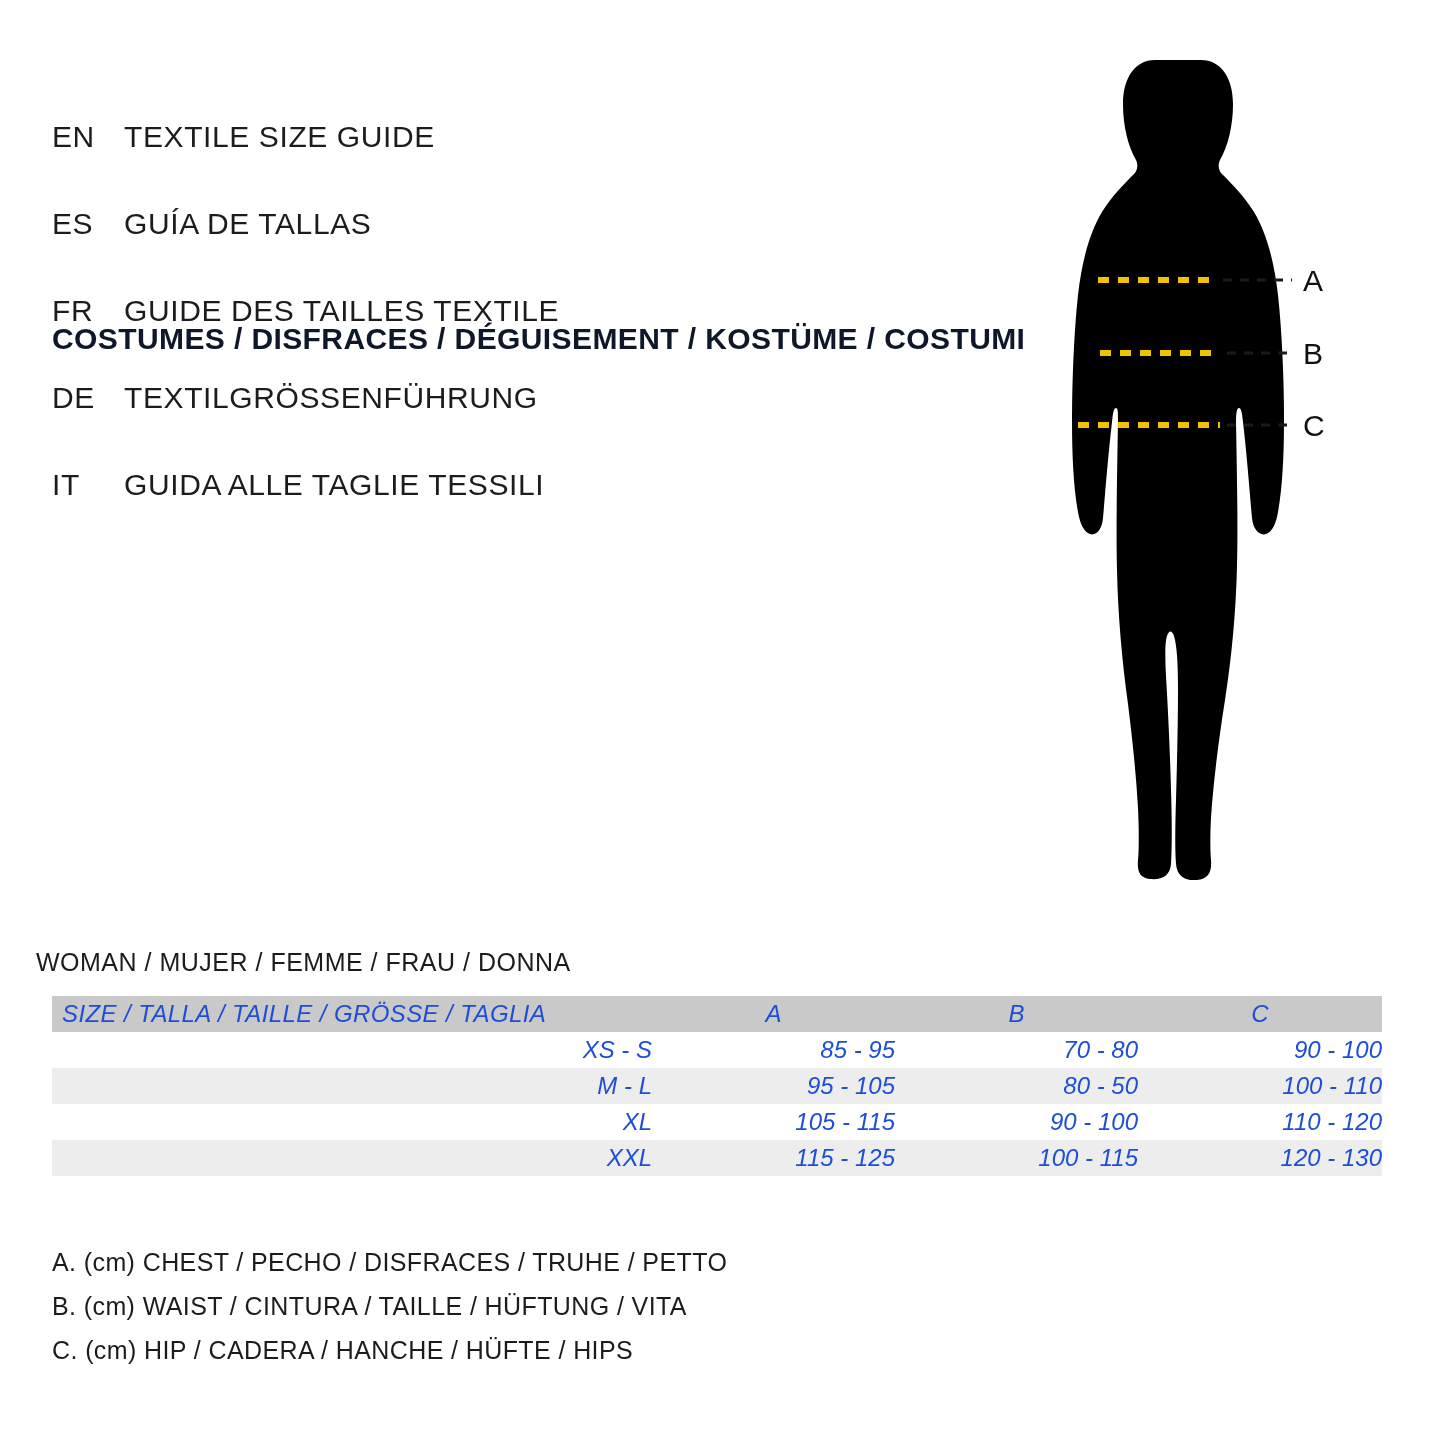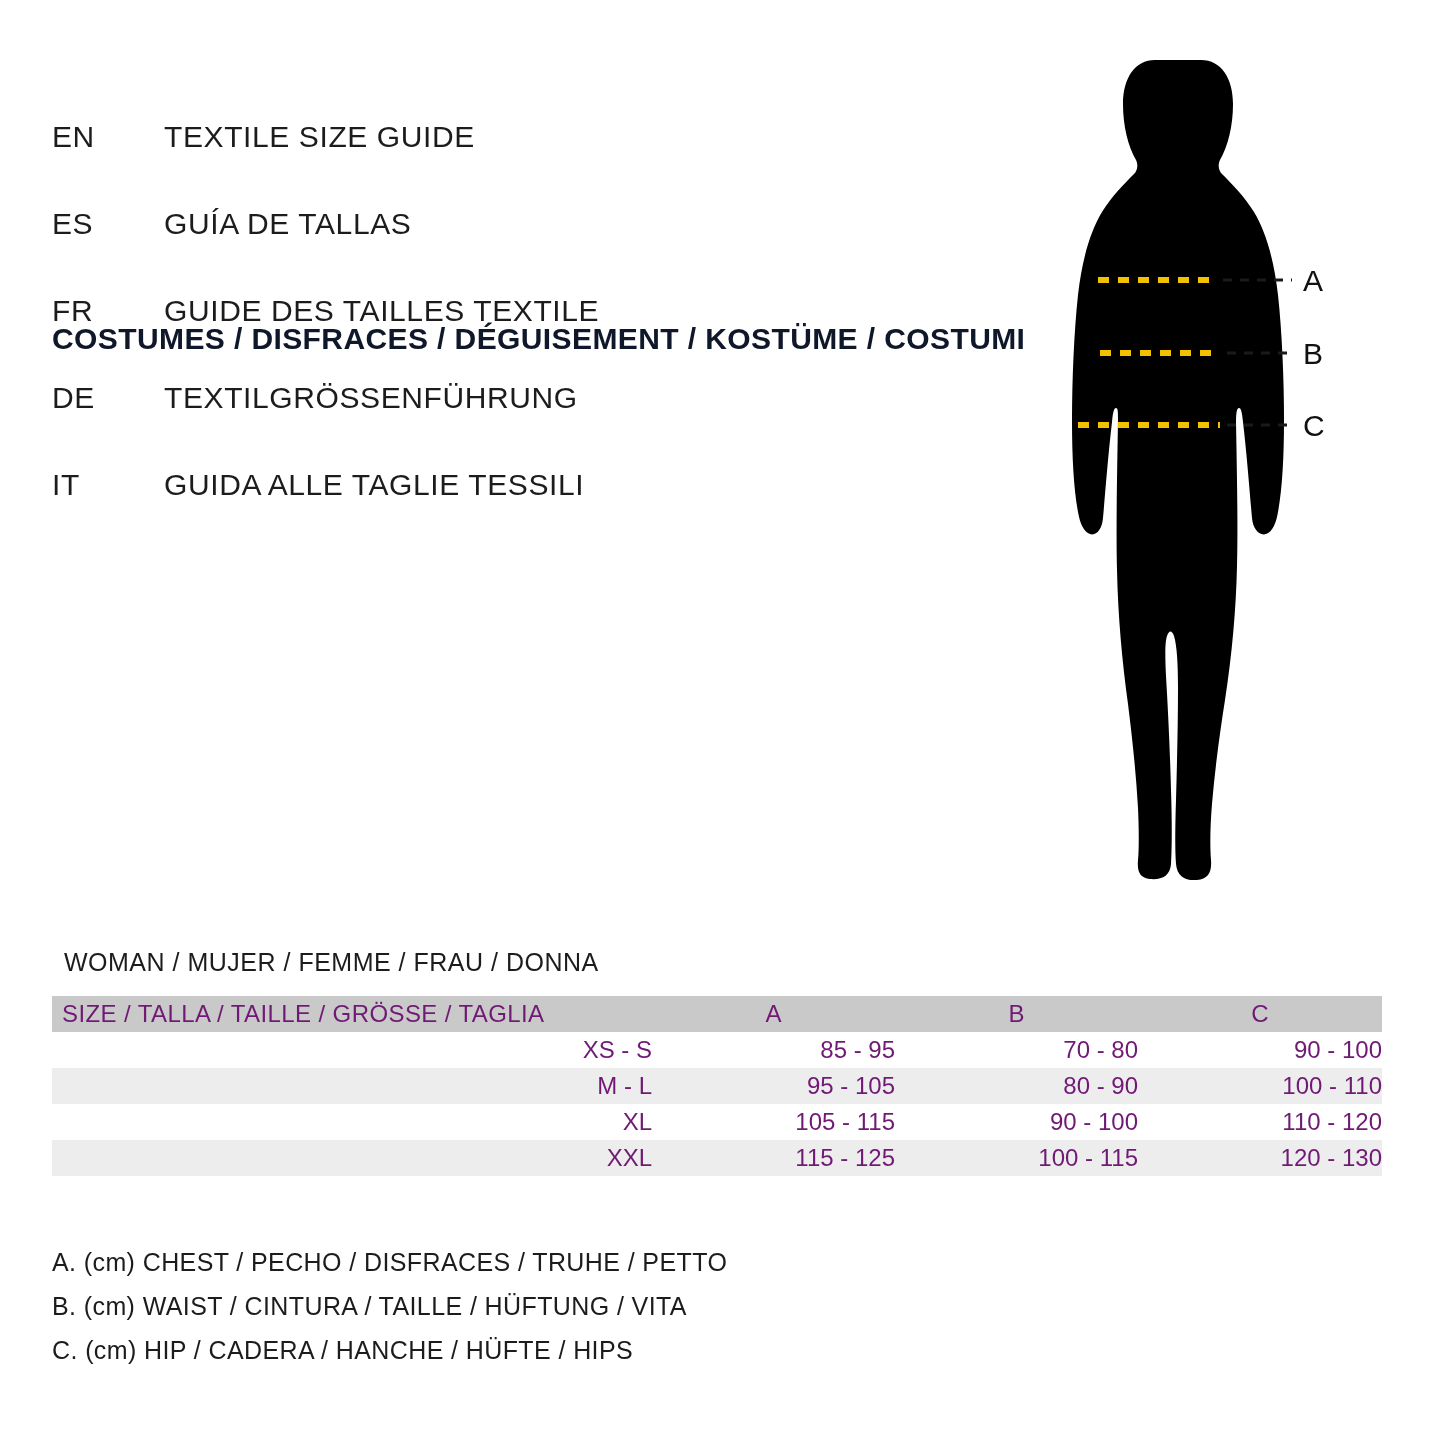"EN" .lang-row { gap: 40px -> none }
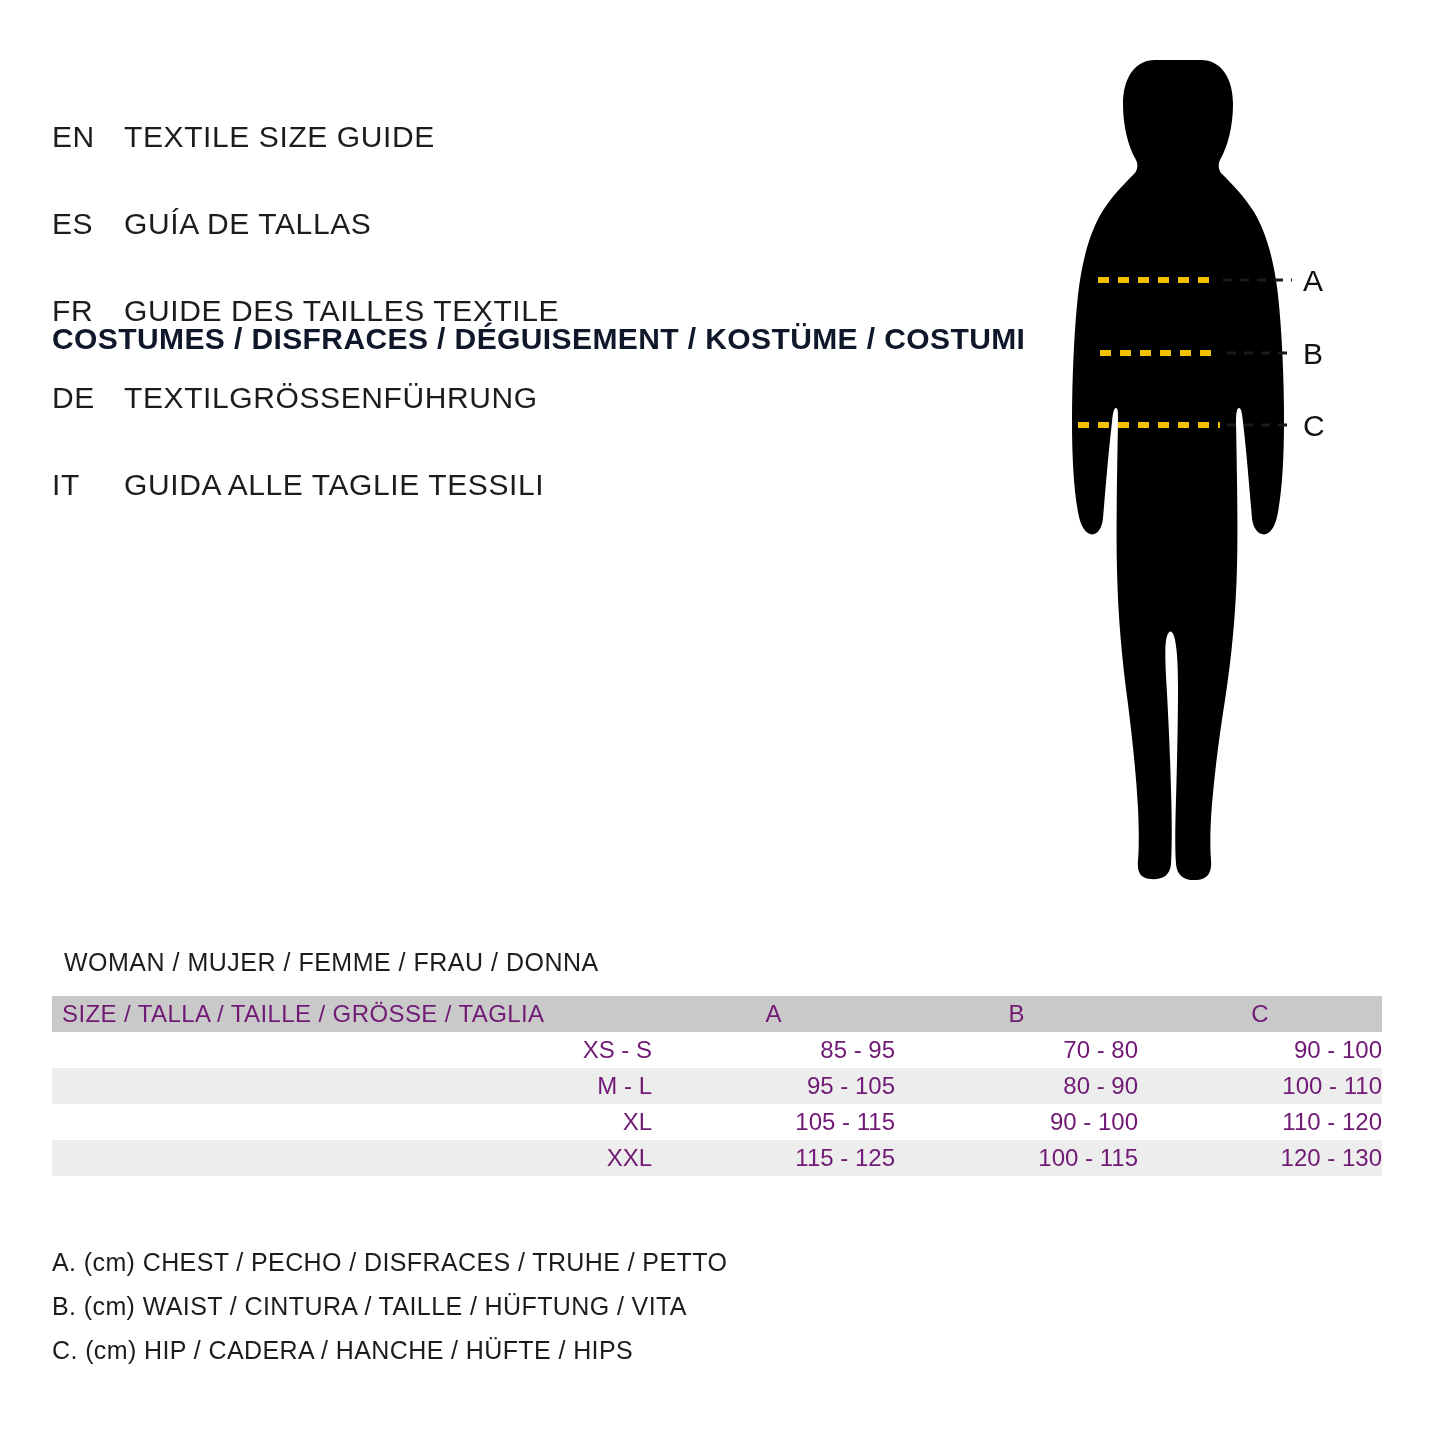"WOMAN / MUJER / FEMME" .table-caption { left: 64px -> 36px }
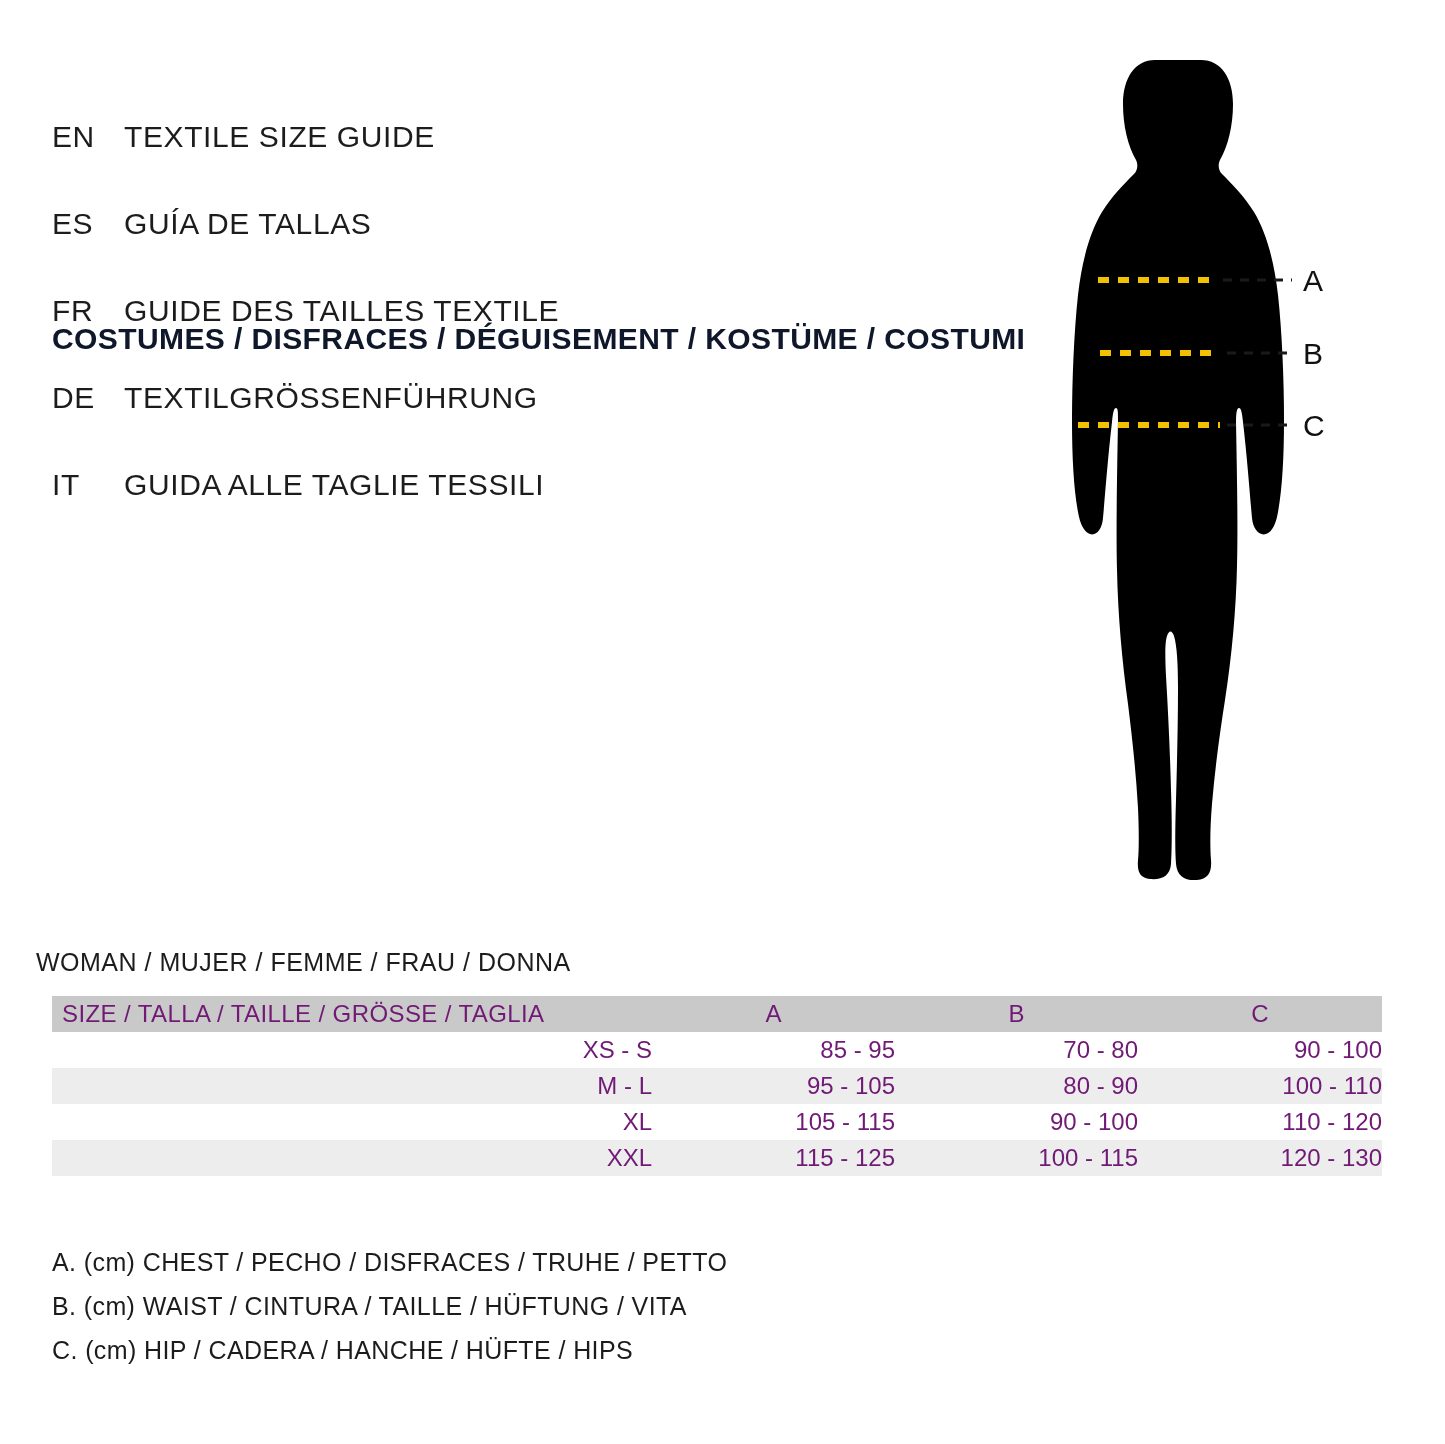"SIZE / TALLA / TAILLE" table.size-table { color: #701a75 -> #1d4ed8; font-style: none -> italic }
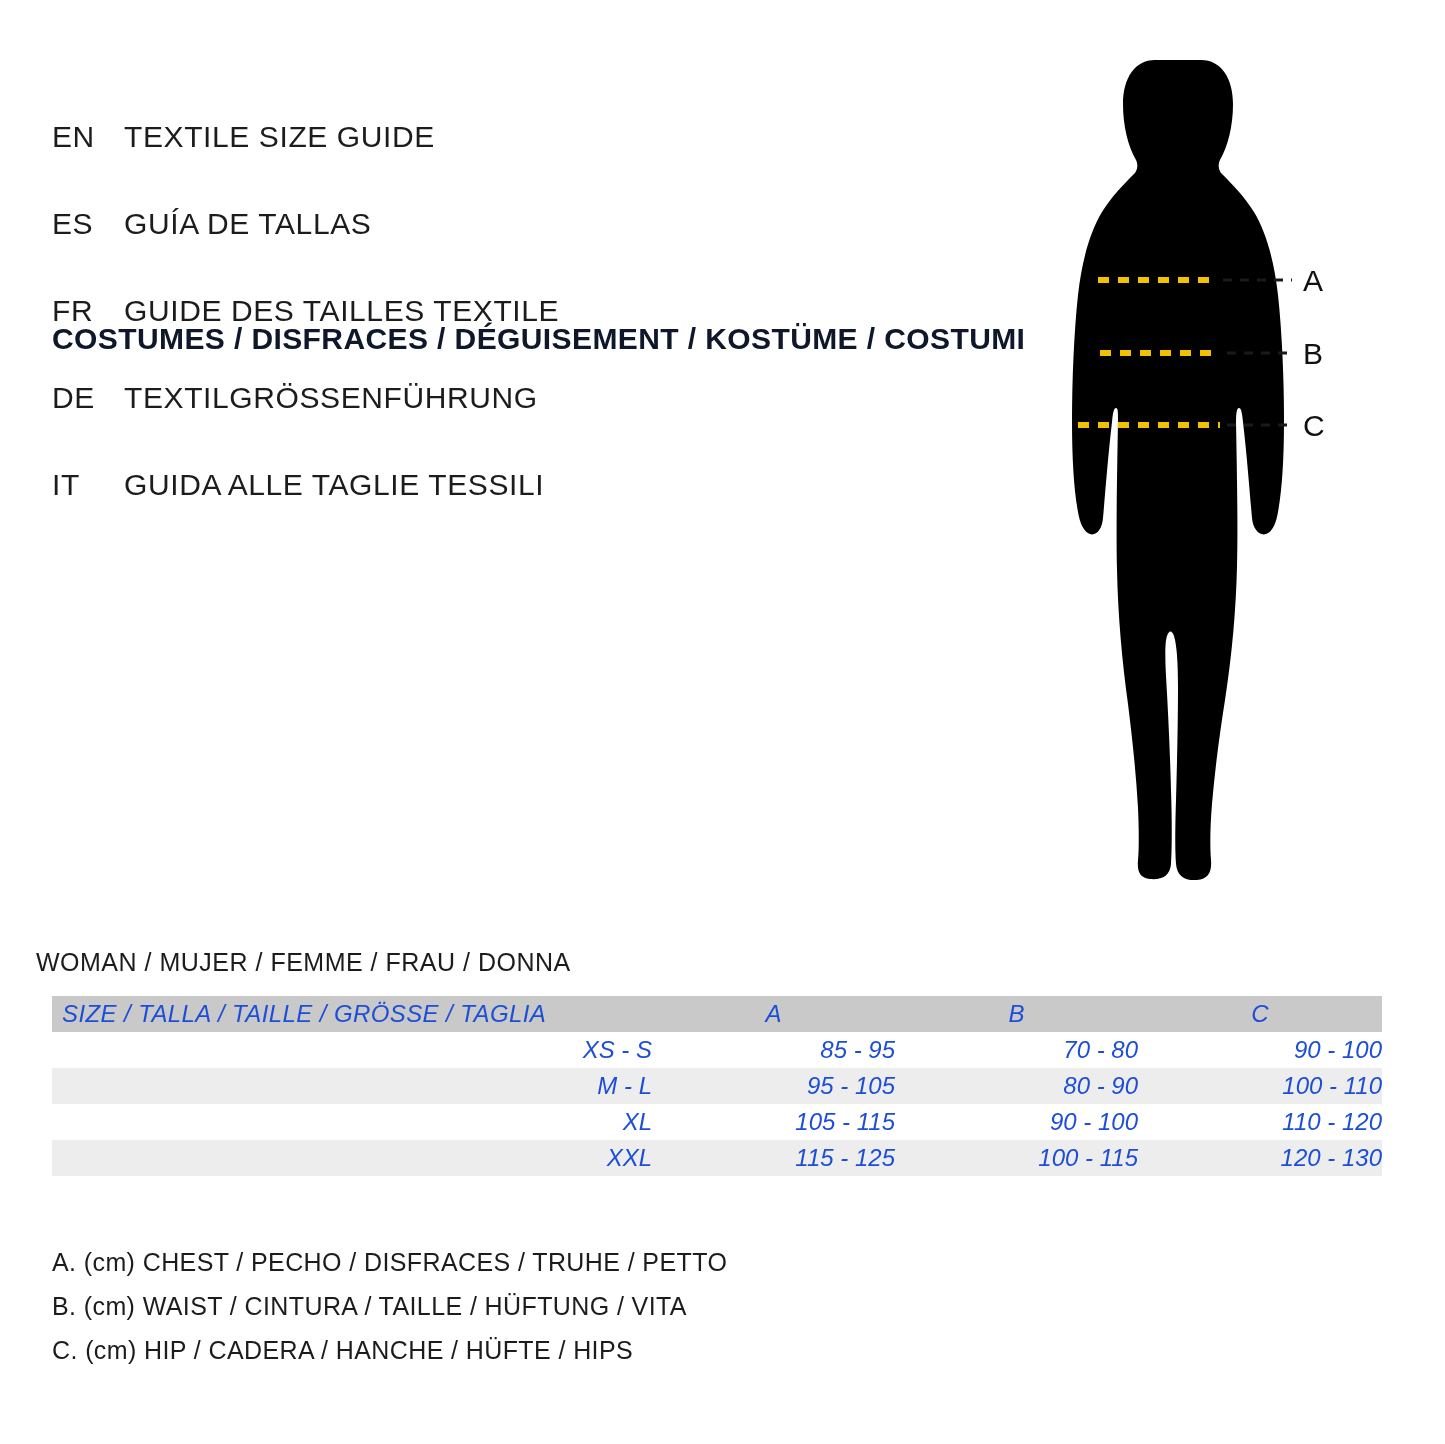"80 - 90" td.ctr { text: 90 -> 50 }
